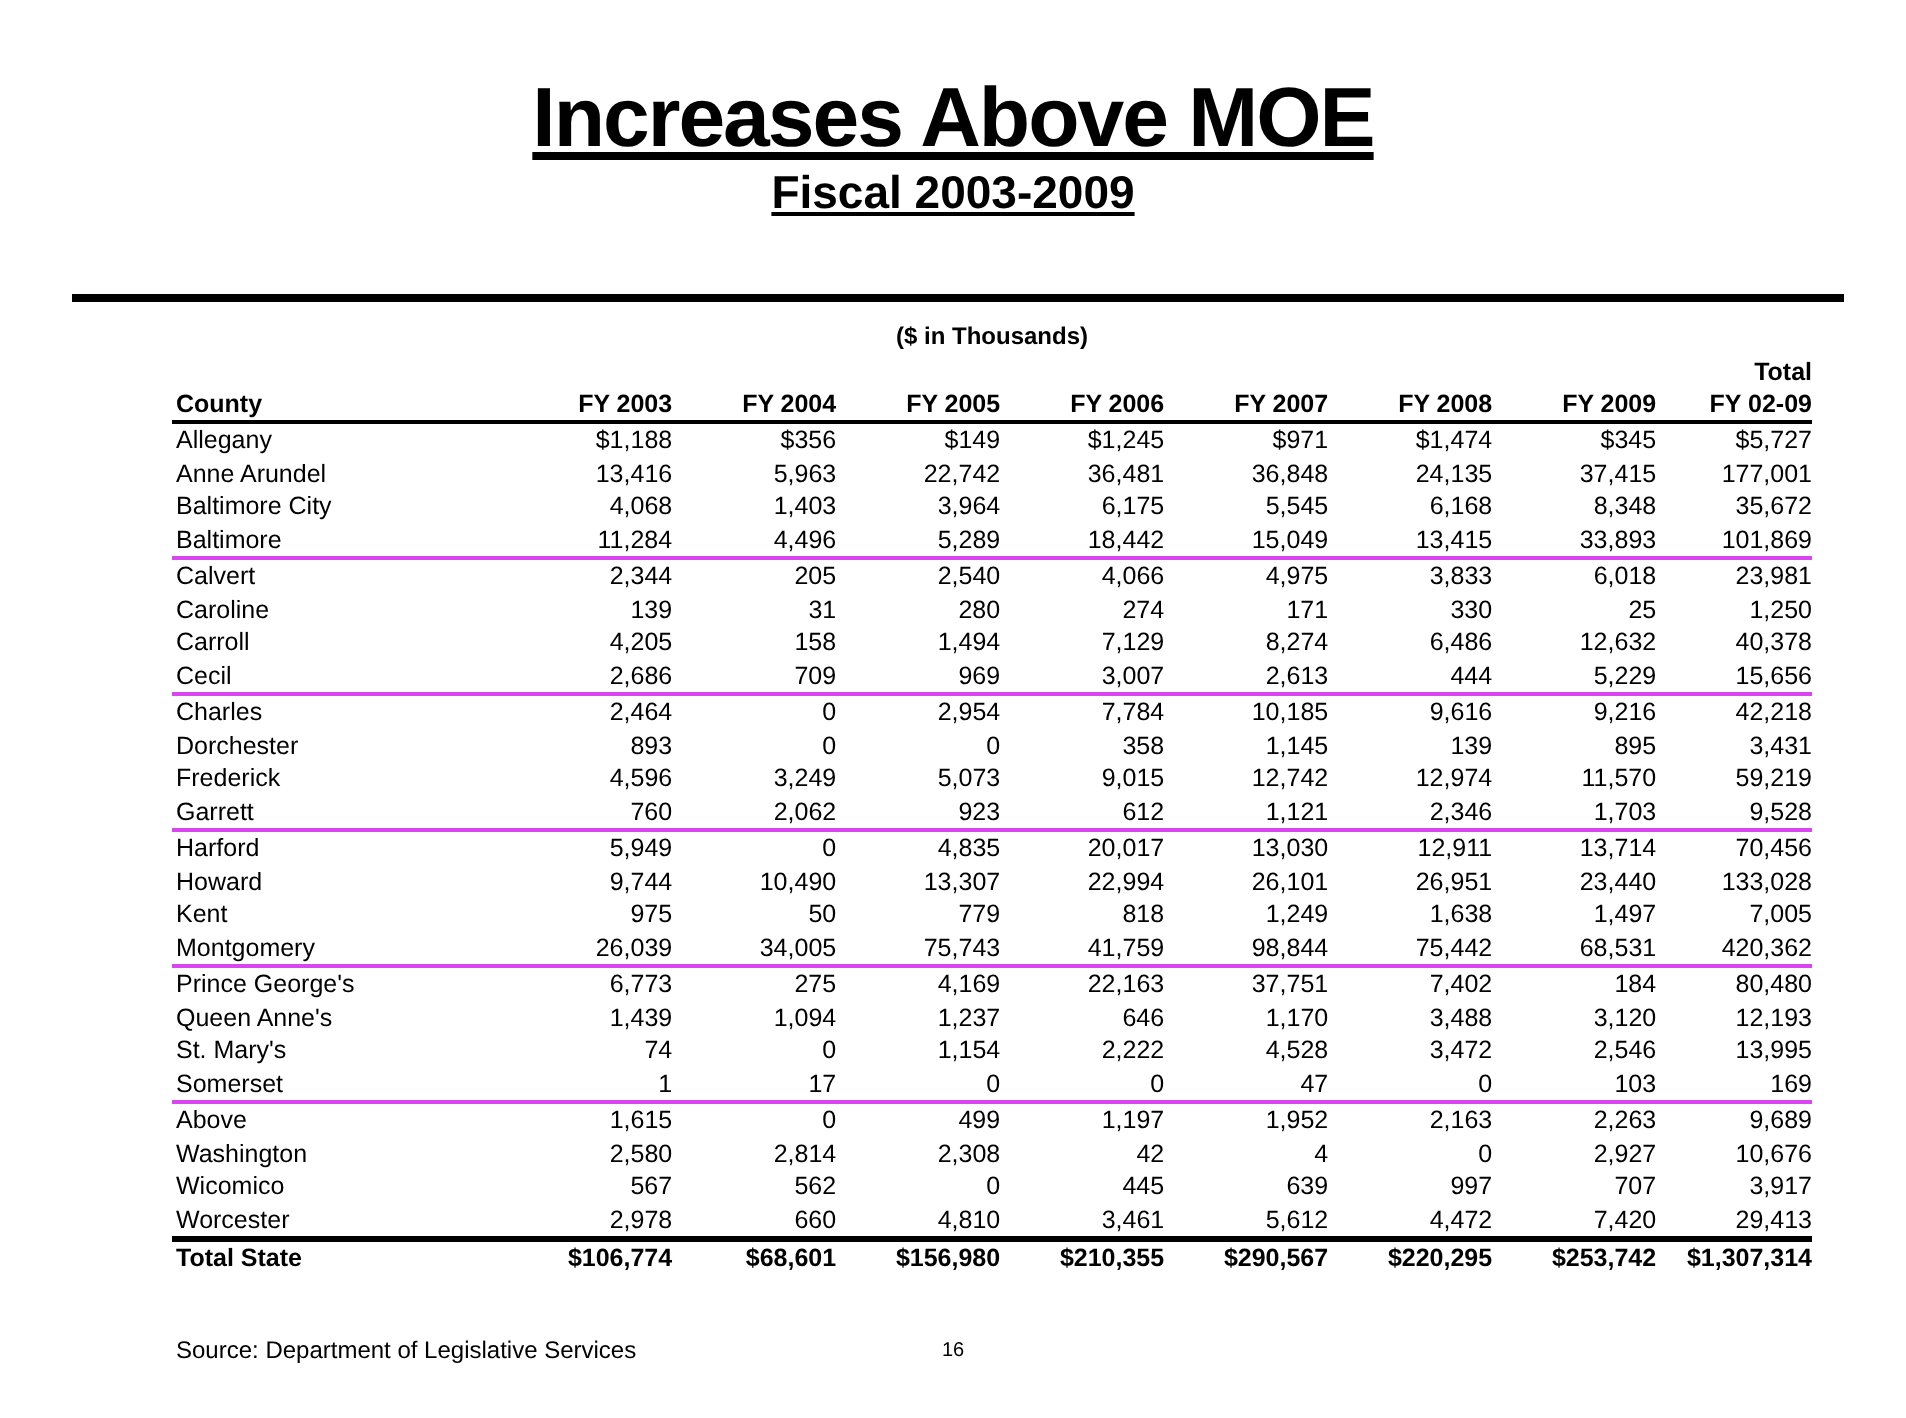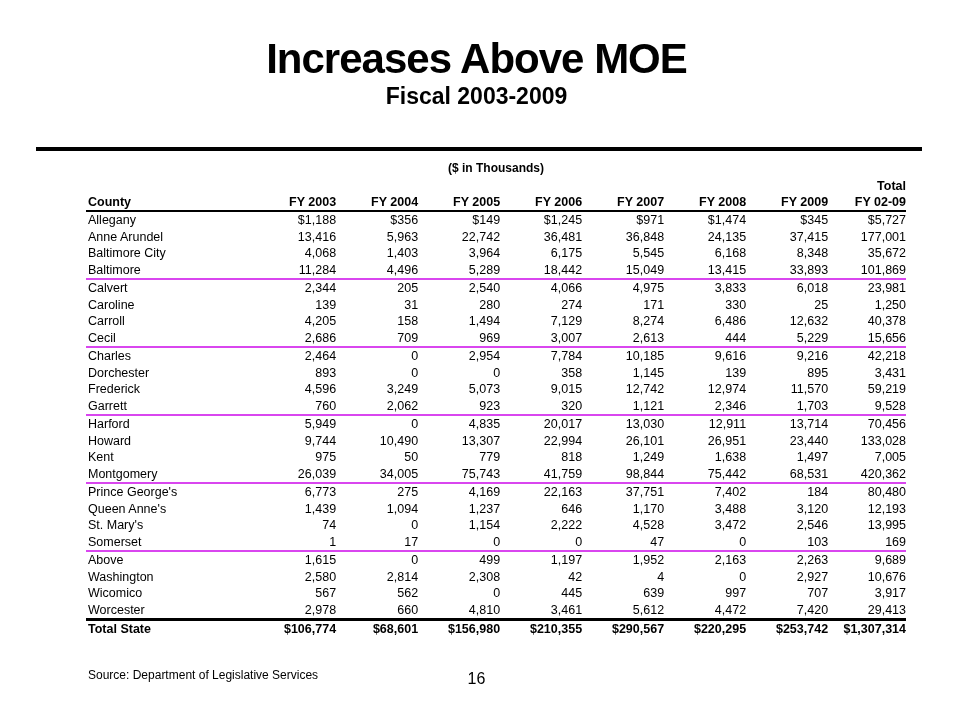"Increases Above MOE" .slide { text-decoration: none -> underline }
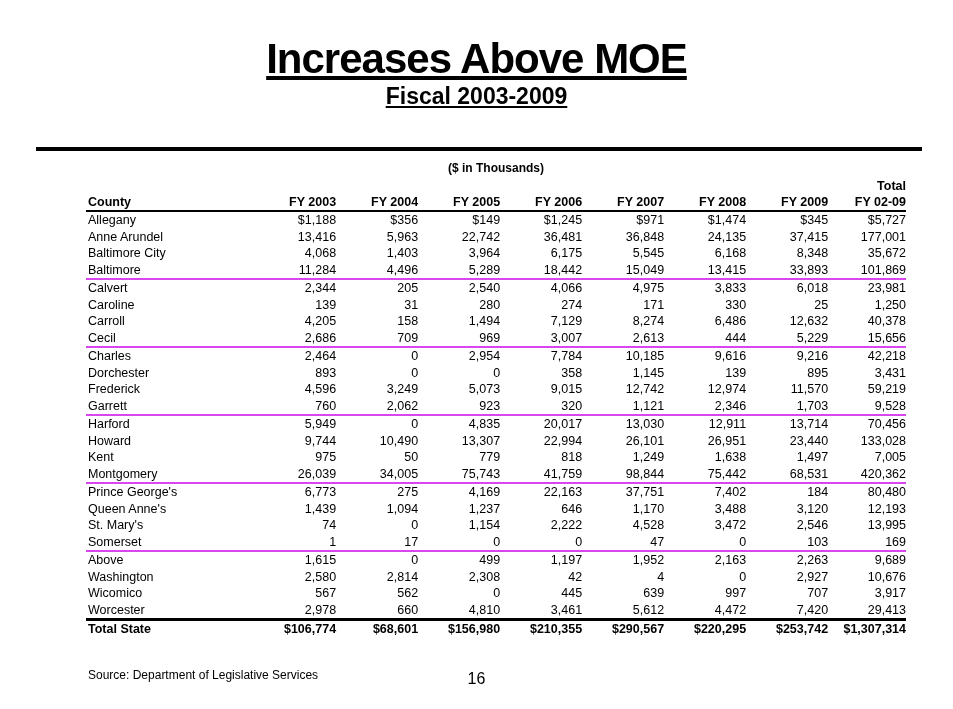"320" td.num { text: 320 -> 612 }
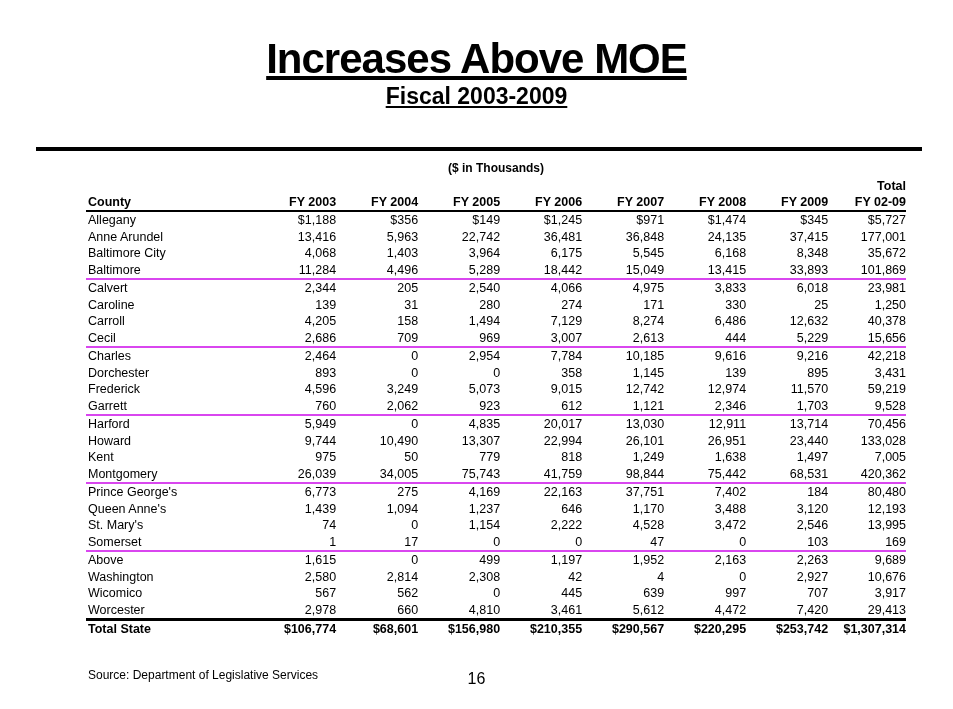"16" .pageno { font-size: 16px -> 10px }
